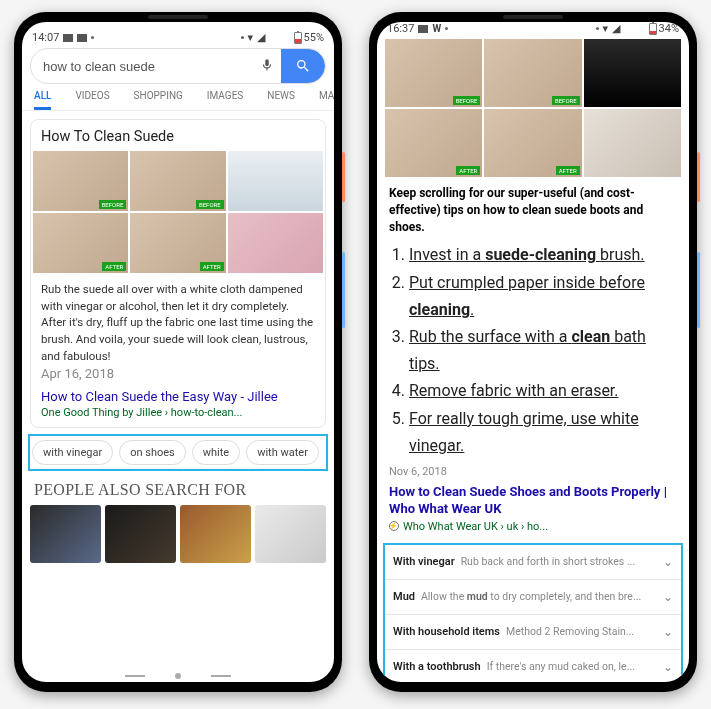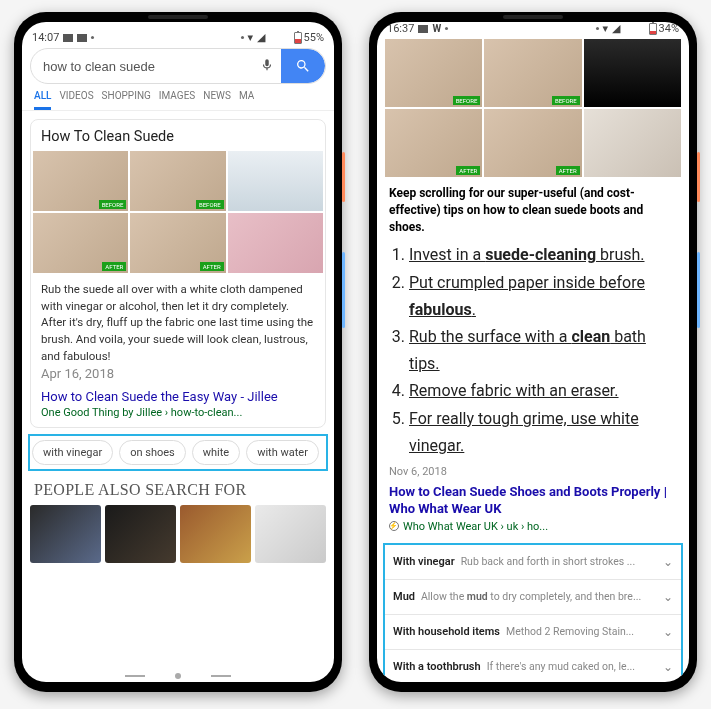"ALL" .tabs { gap: 8px -> 24px }
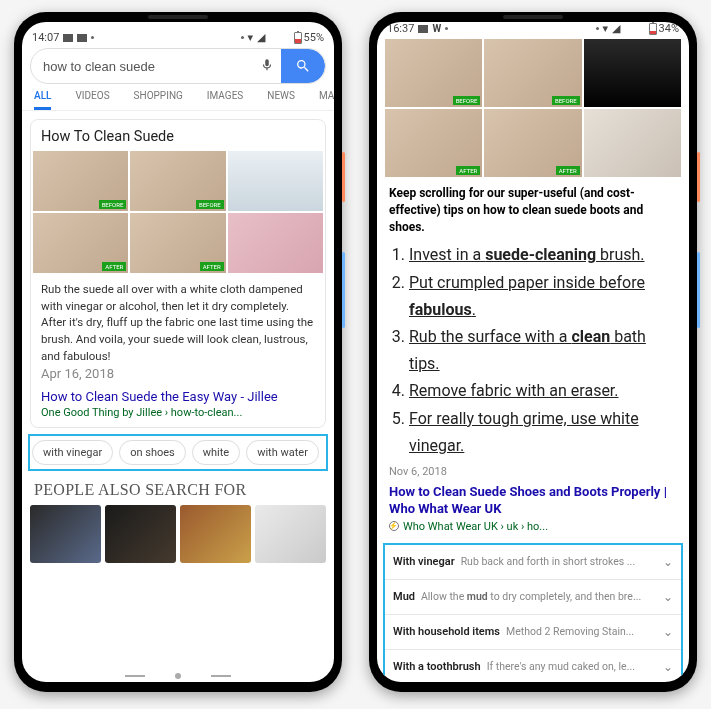"fabulous" b { text: fabulous -> cleaning }
